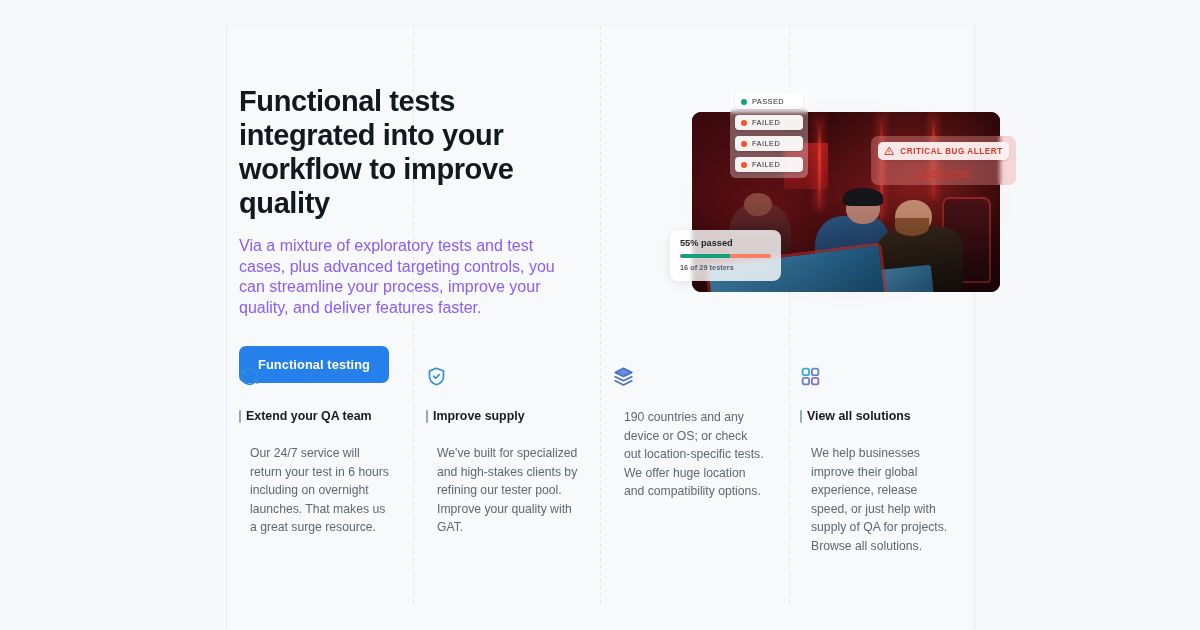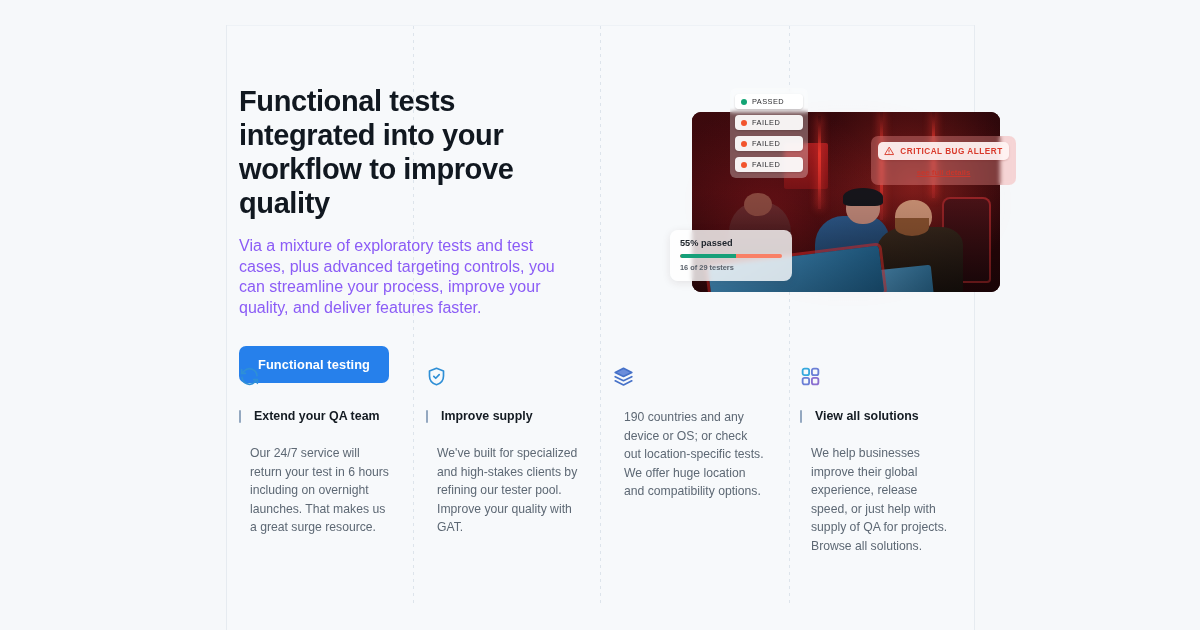"55% passed" .passcard { width: 122px -> 111px }
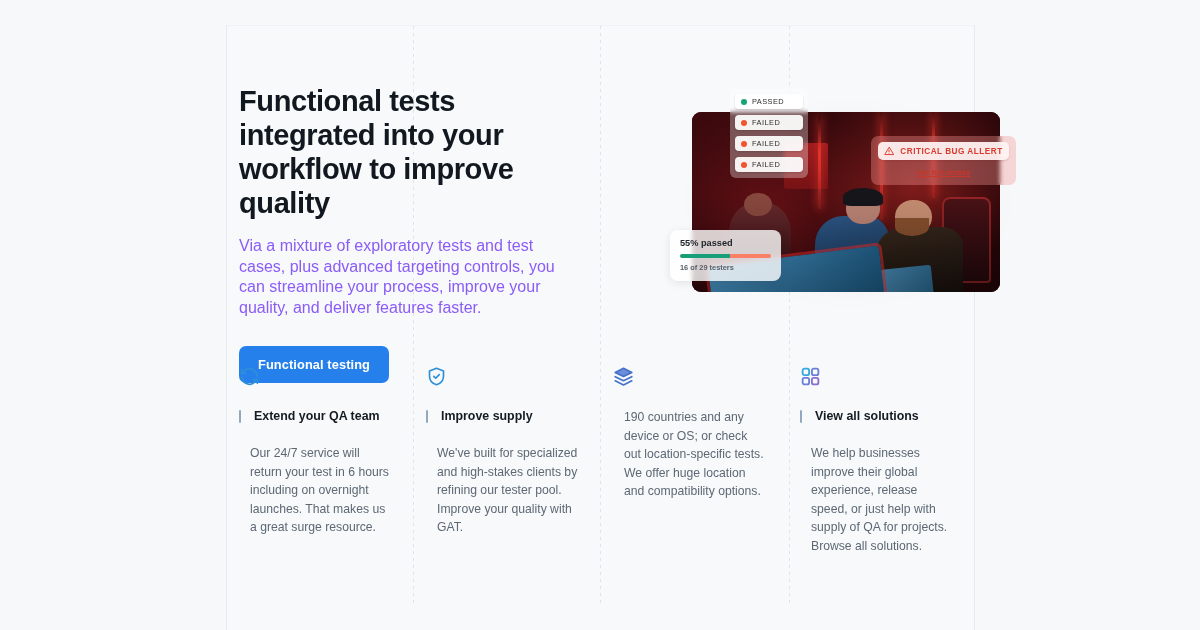"Extend your QA team" .feat-title-wrap { gap: 13px -> 5px }
